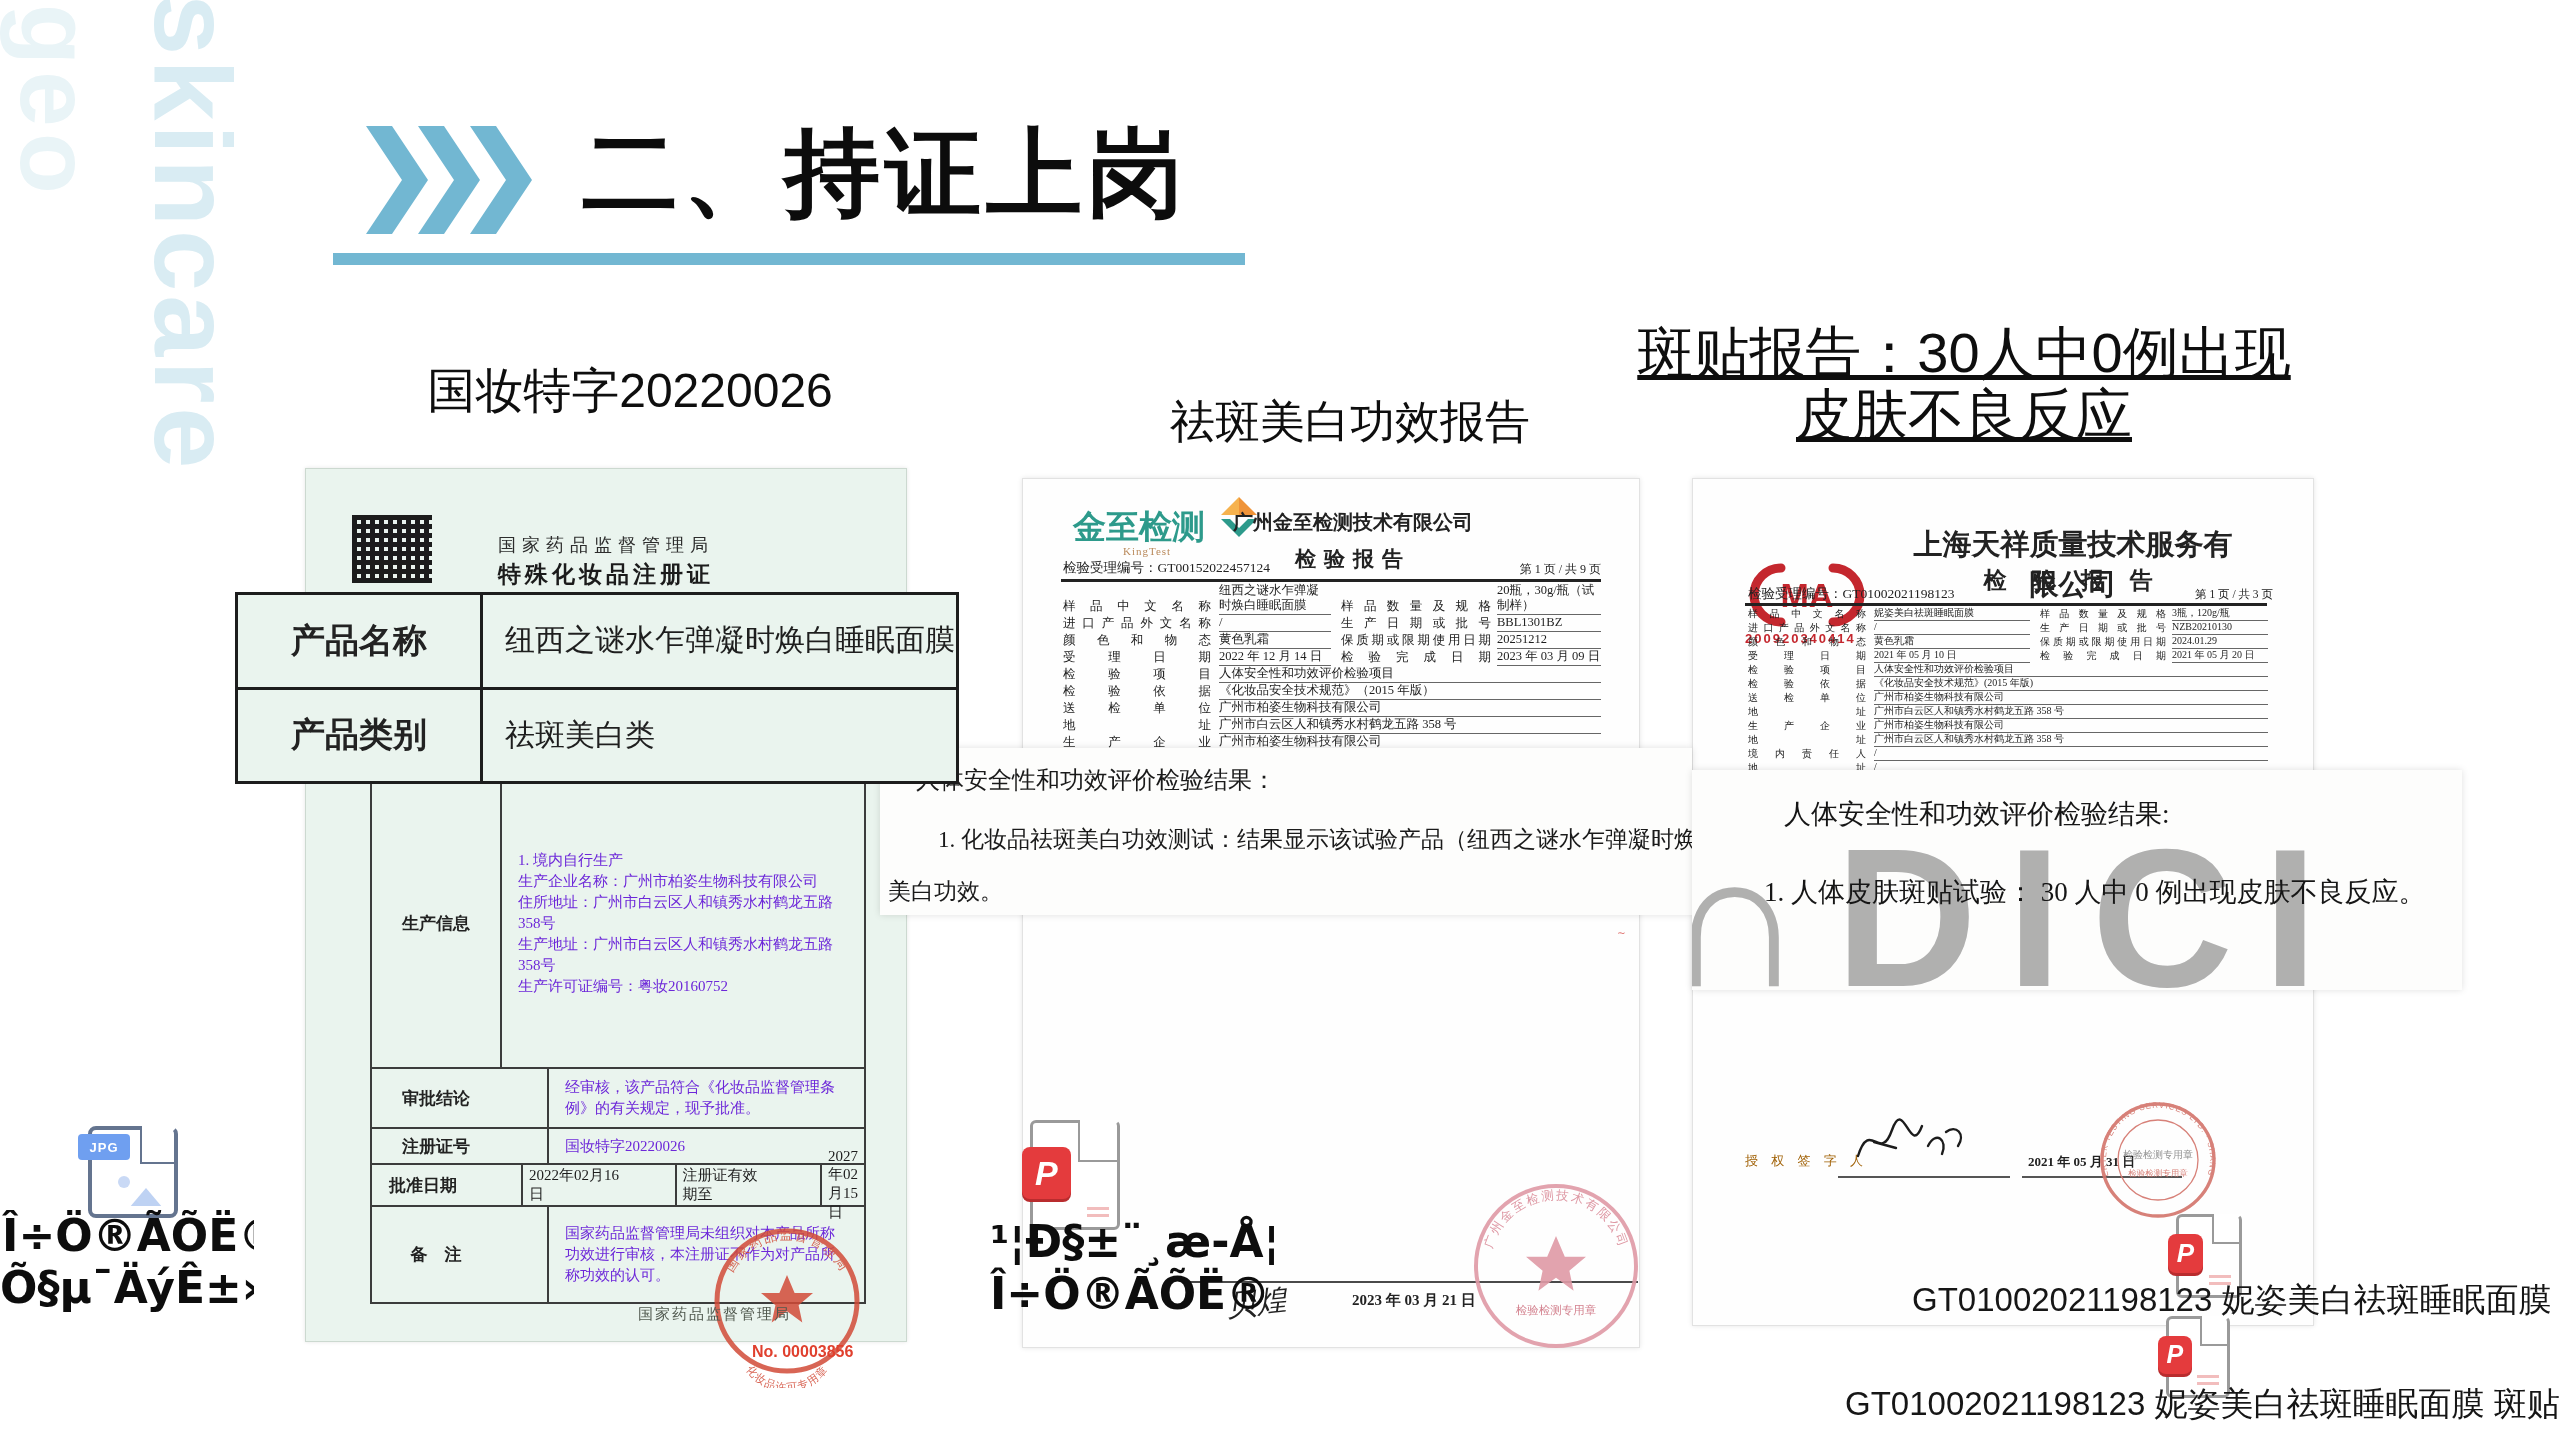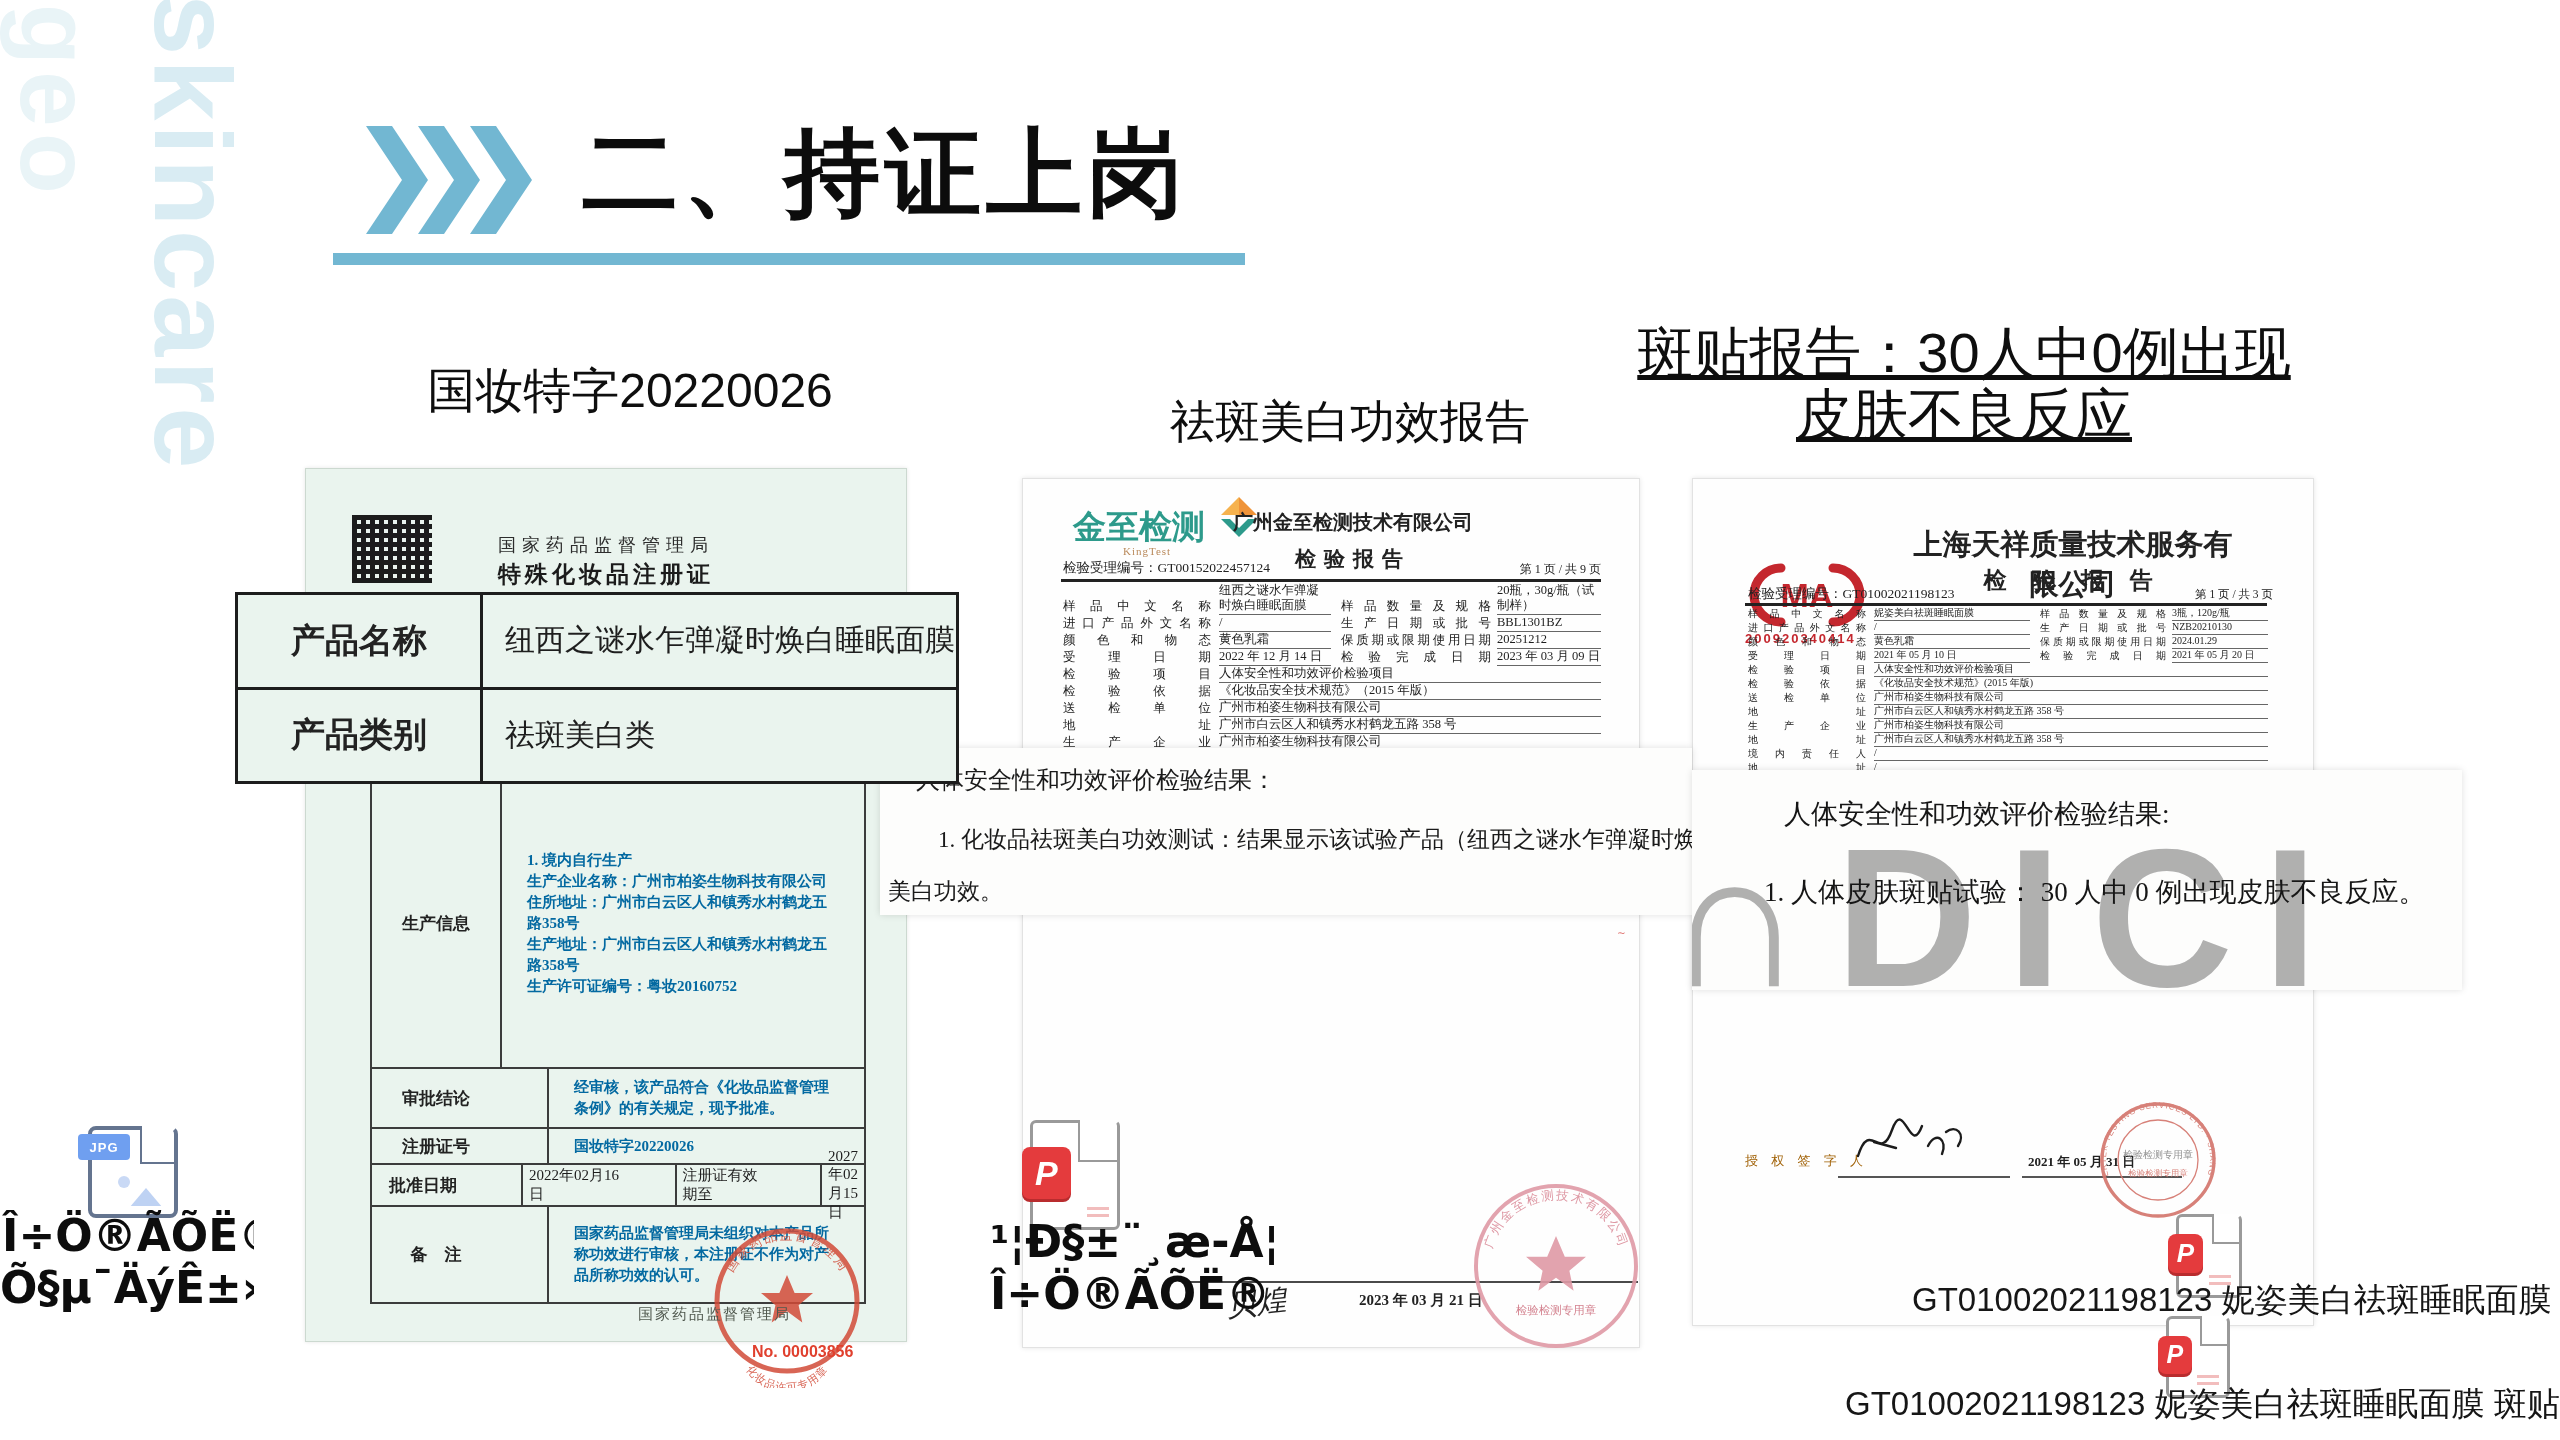"1. 境内自行生产" .crow .cv { color: #0369a1 -> #6d28d9; font-weight: bold -> none; padding: 6px 25px -> 6px 16px }
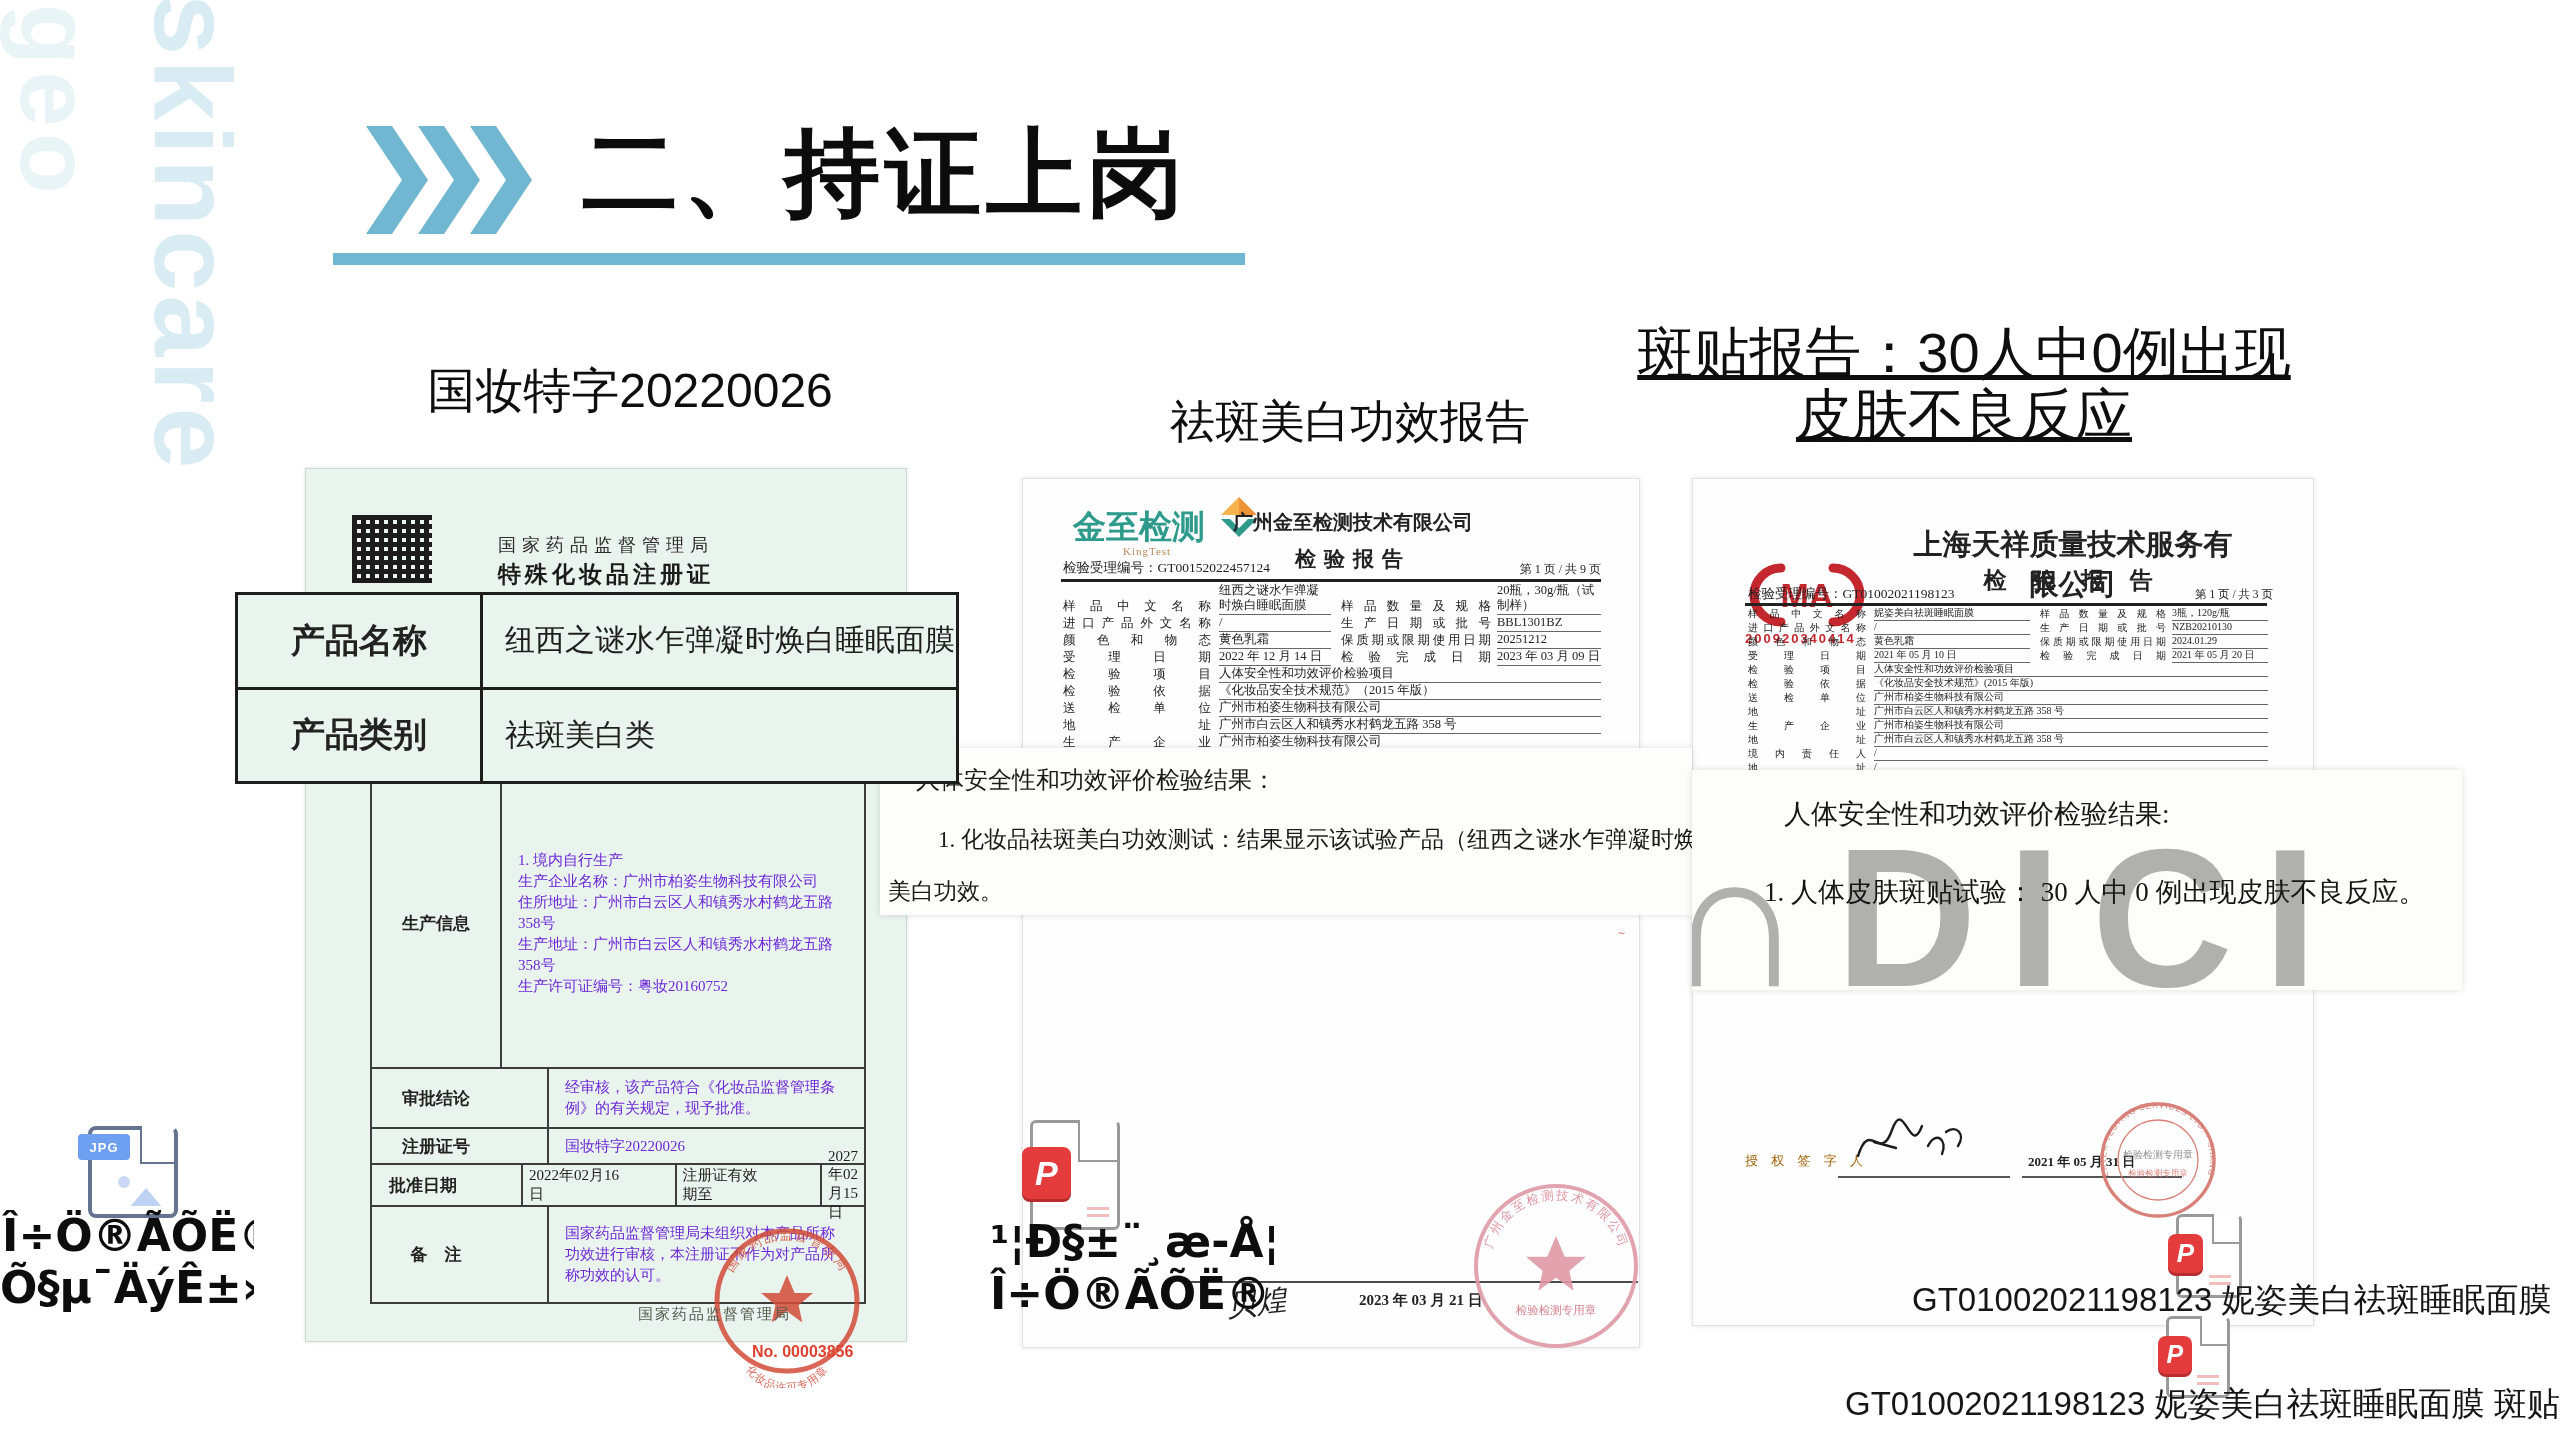"2023 年 03 月 21" .mdate { margin-left: 7px -> none }
